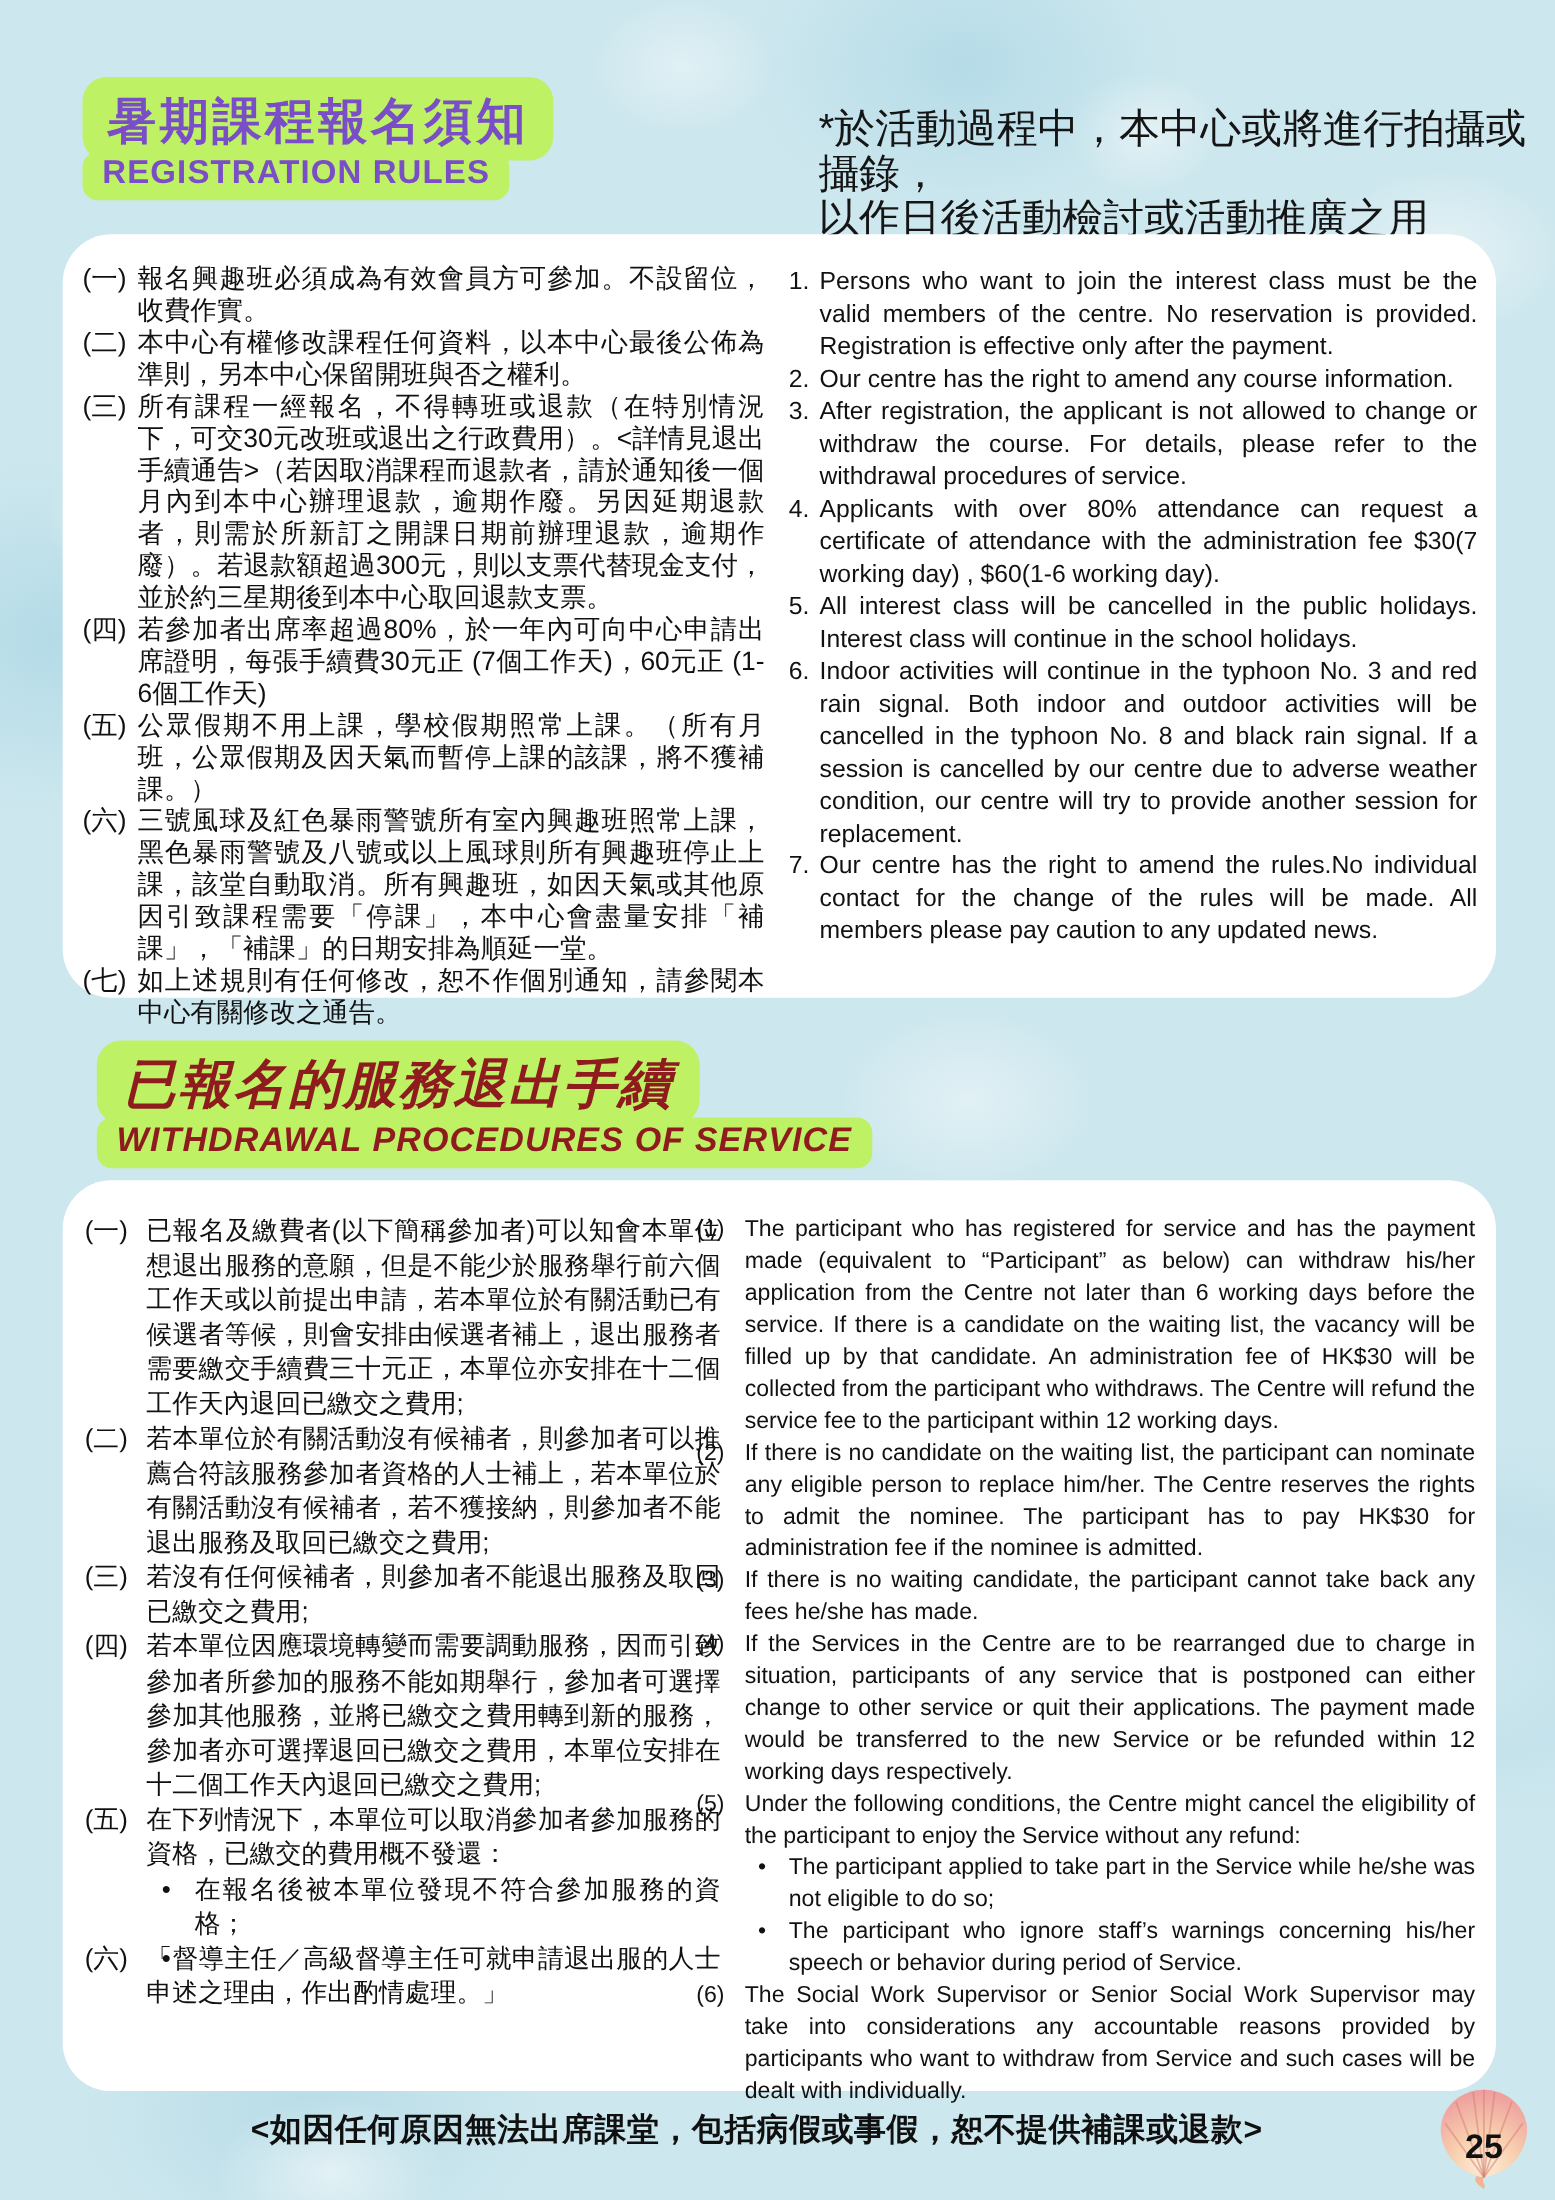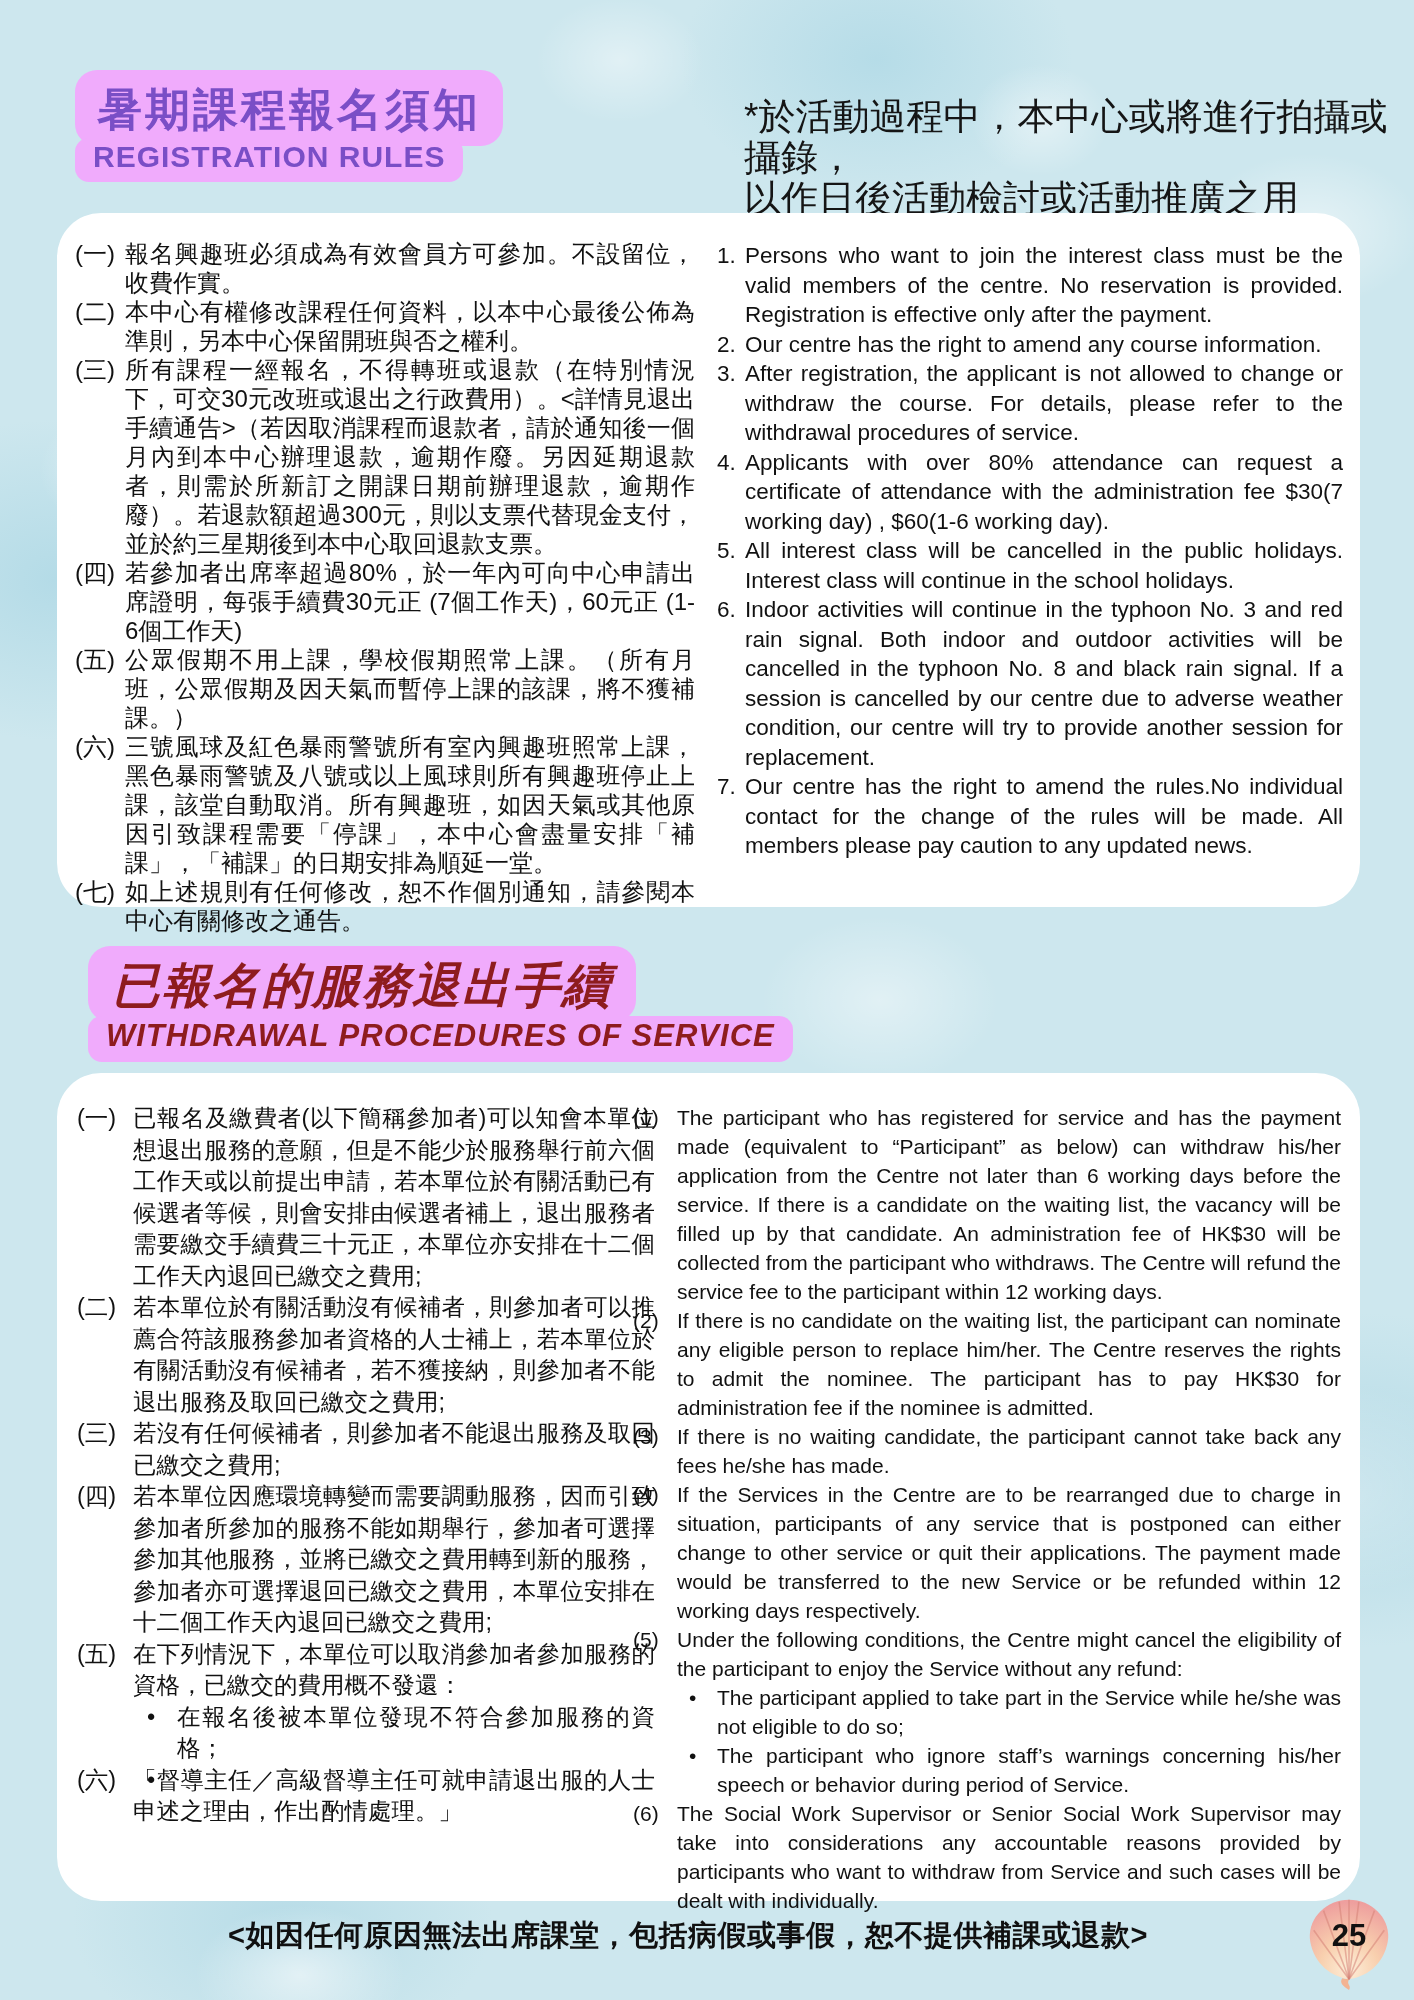"暑期課程報名須知" .pill { background: #f0abfc -> #bef264 }
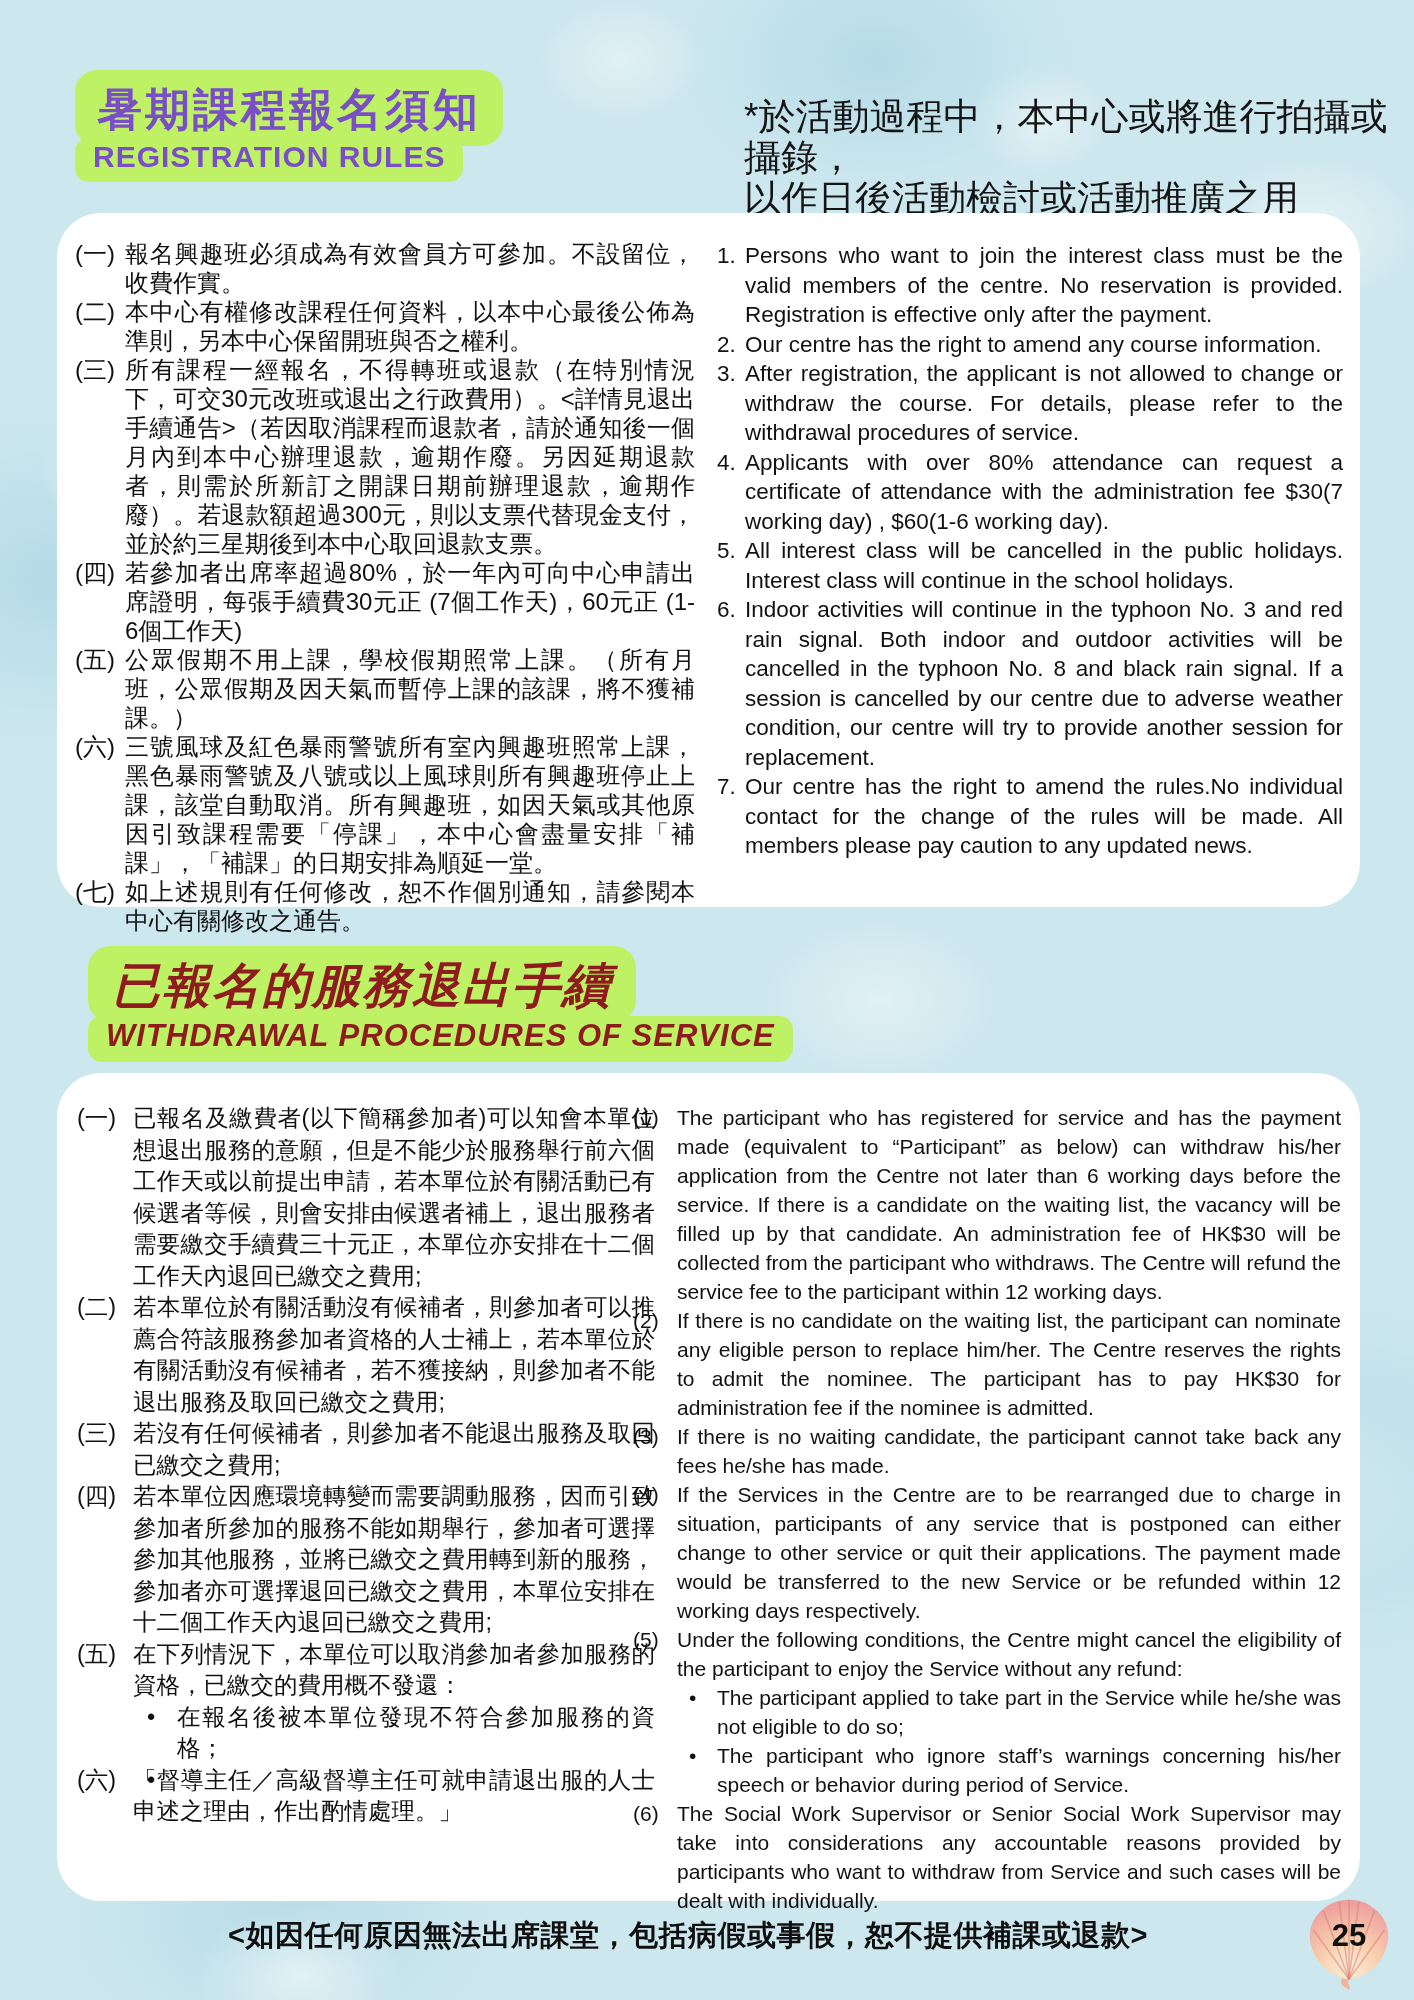"25" .pnum { top: 28px -> 44px }
